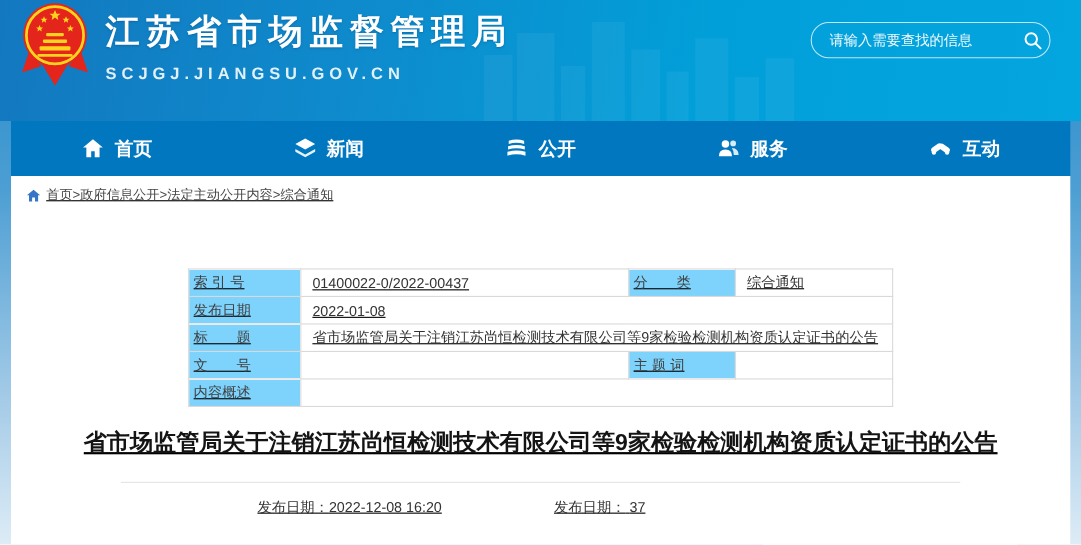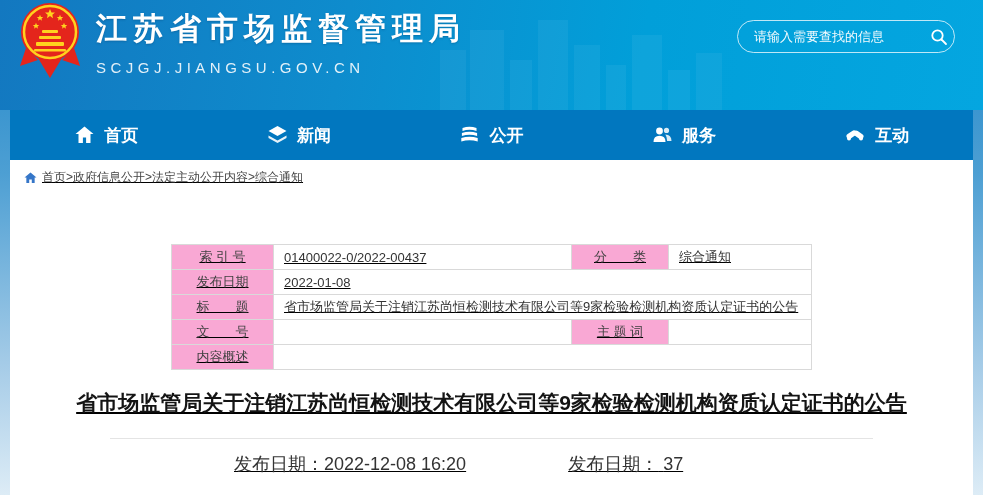"SCJGJ.JIANGSU.GOV.CN" .site-url { font-weight: normal -> bold }
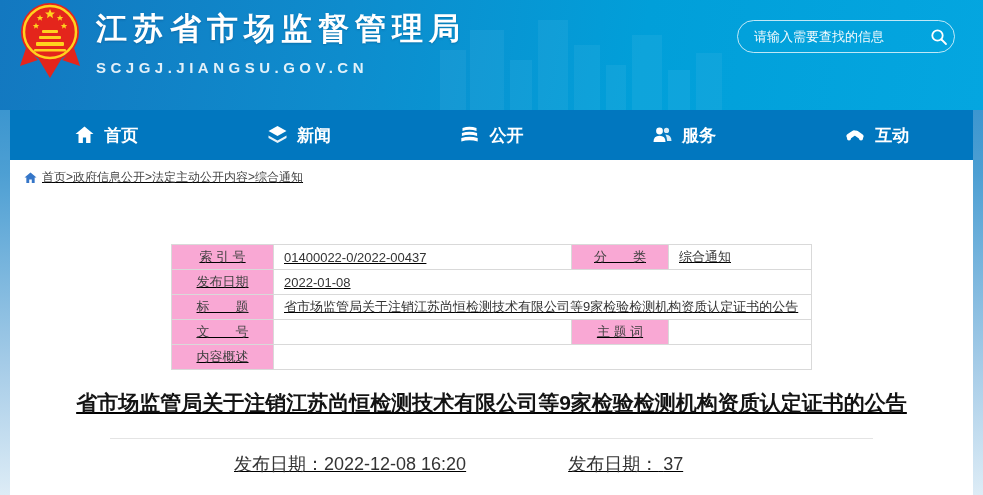"索 引 号" .info-table td.lab { background: #f9a8d4 -> #7dd3fc; text-align: center -> left }
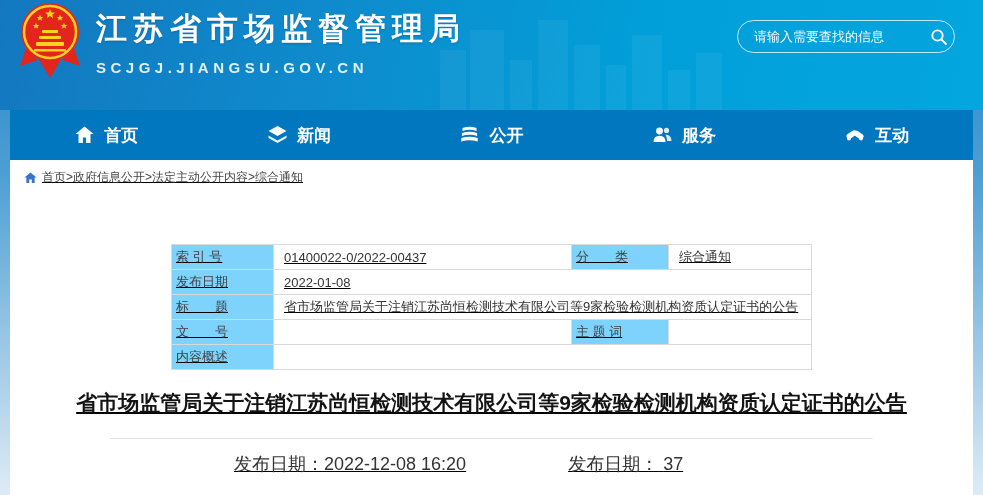"发布日期：2022-12-08 16:20" .meta-line { font-size: 18px -> 13px }
